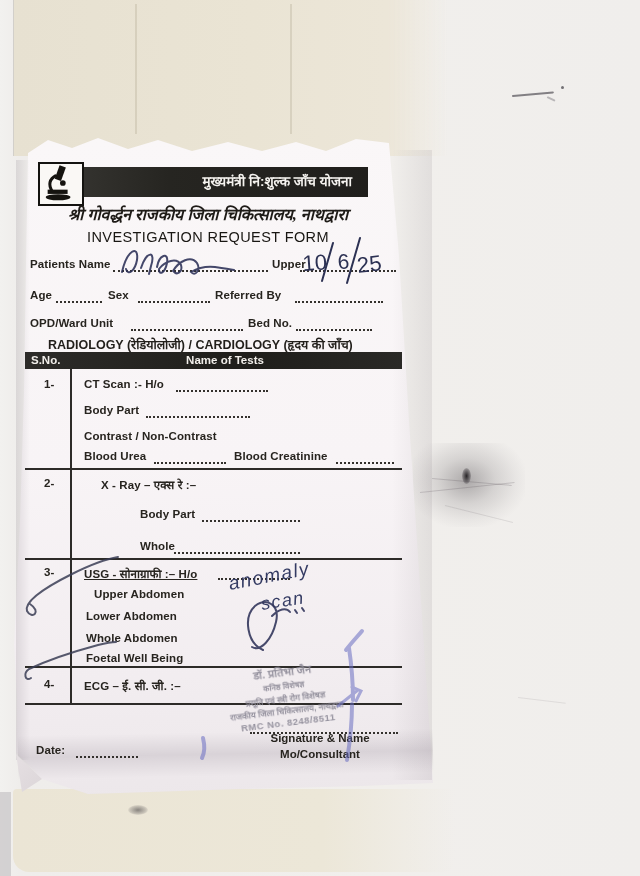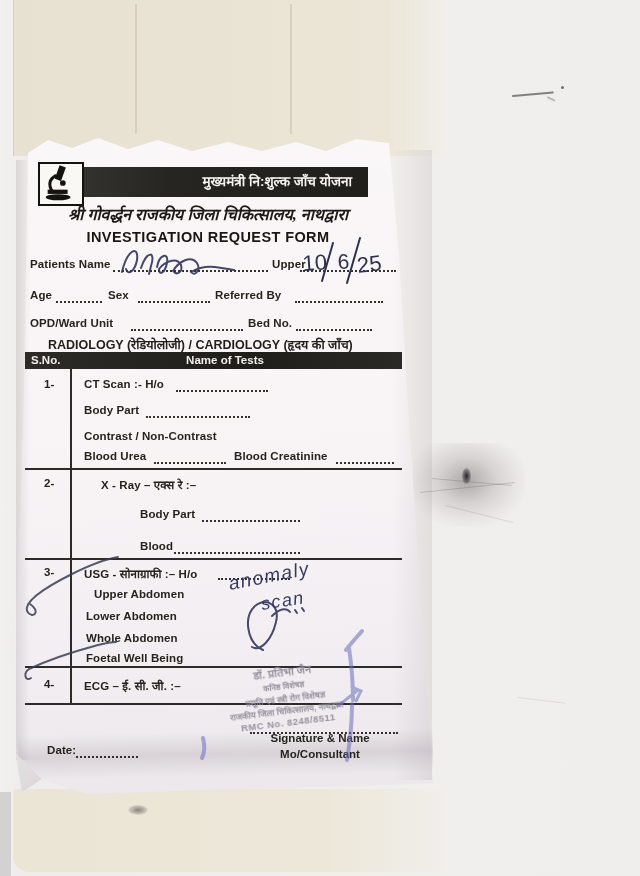"INVESTIGATION REQUEST FORM" .title { font-weight: bold -> normal }
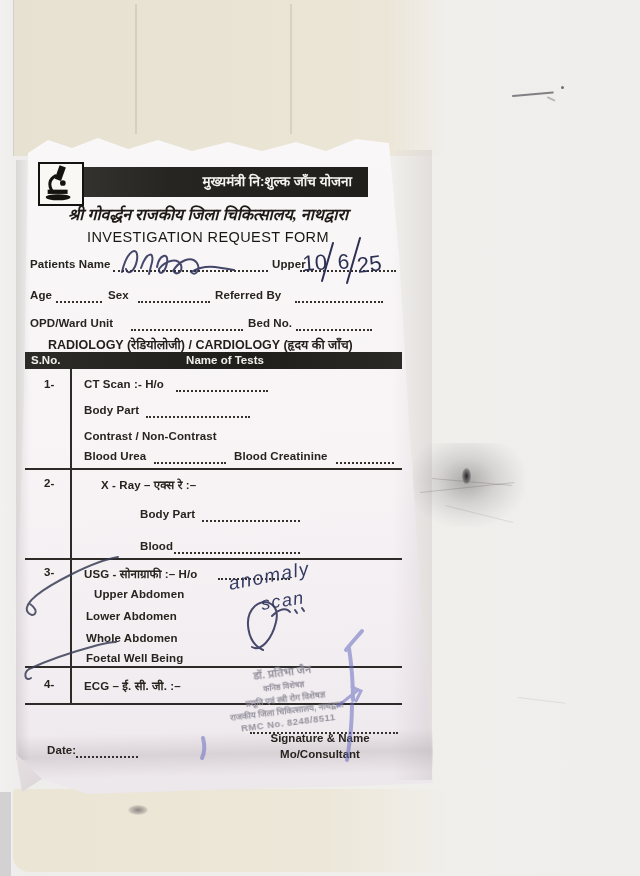"Blood" div.abs { text: Blood -> Whole }
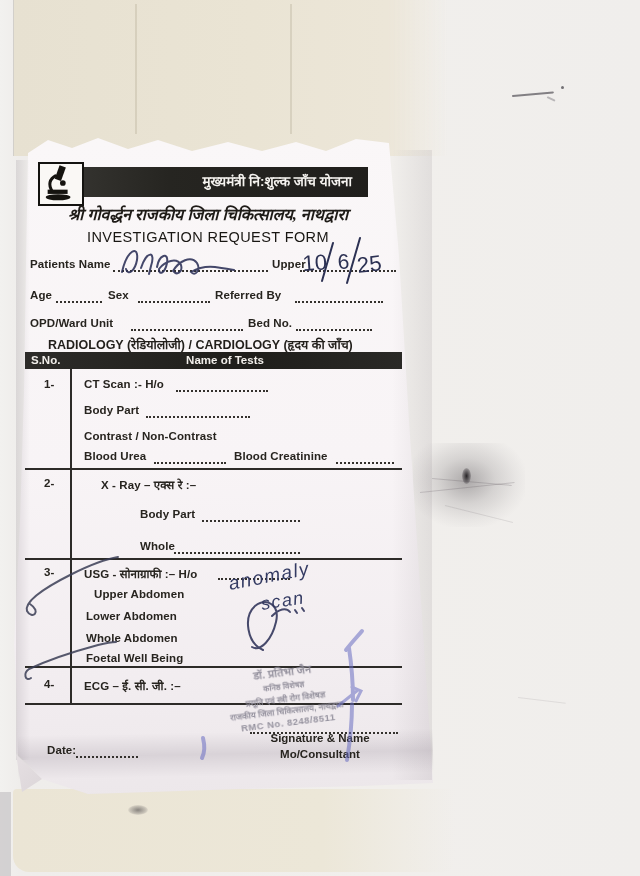"USG - सोनाग्राफी :– H/o" div.abs { text-decoration: none -> underline }
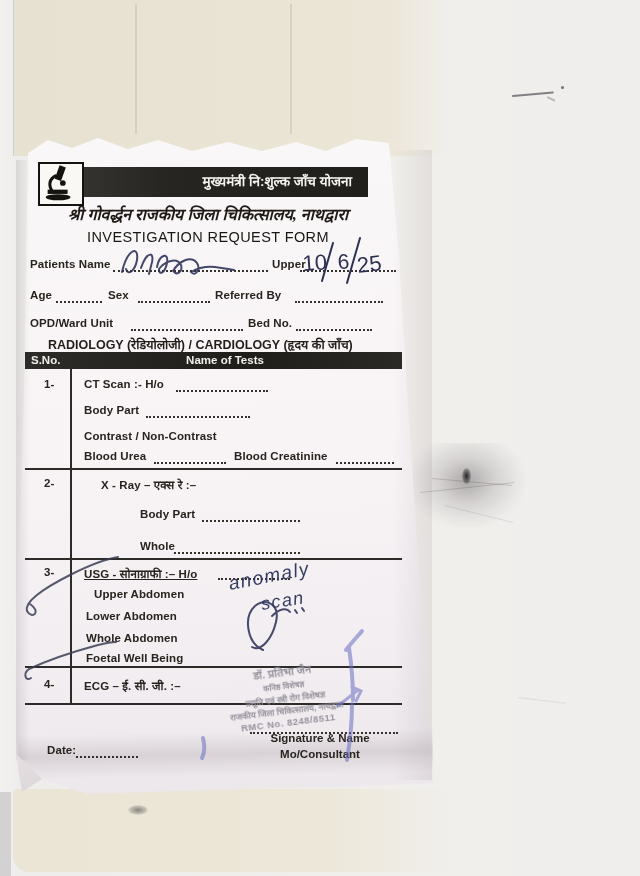"Date:" div.abs { left: 47px -> 36px }
